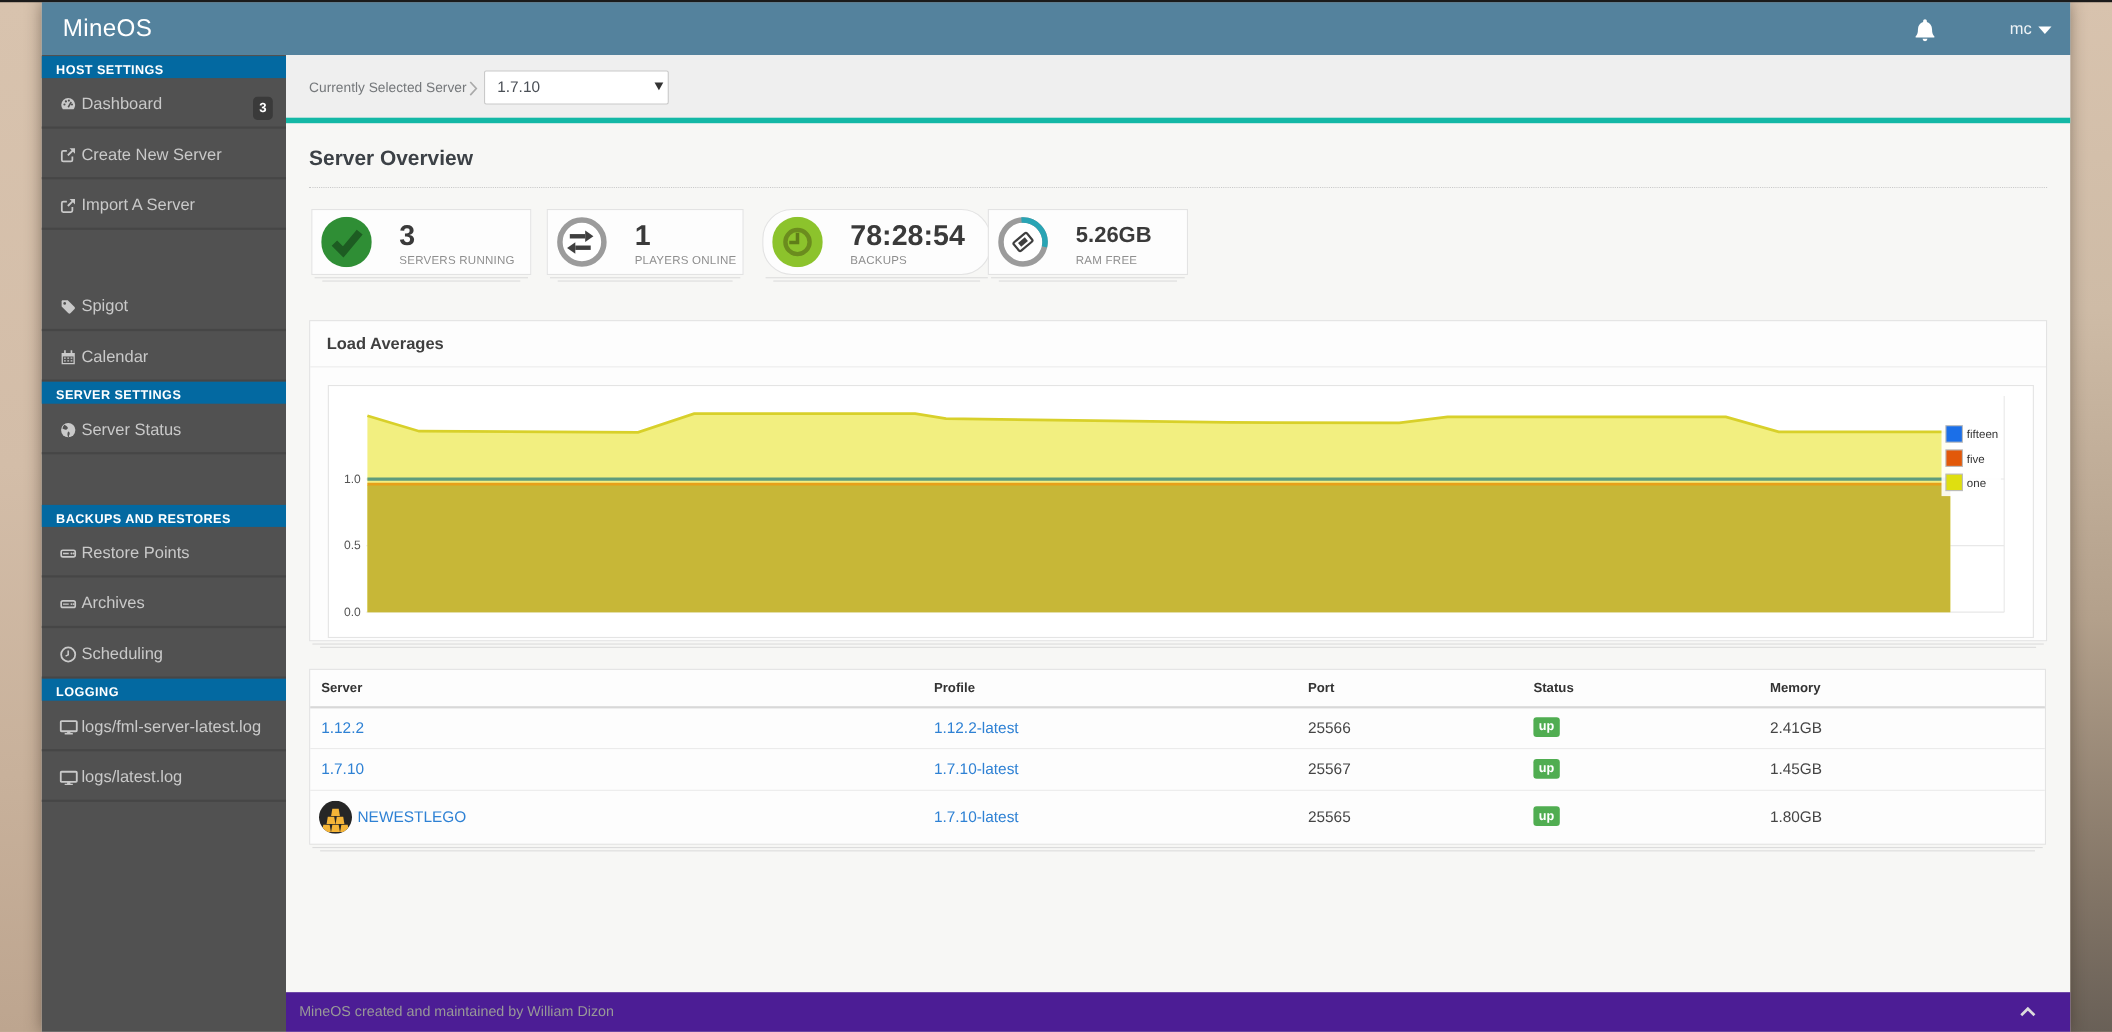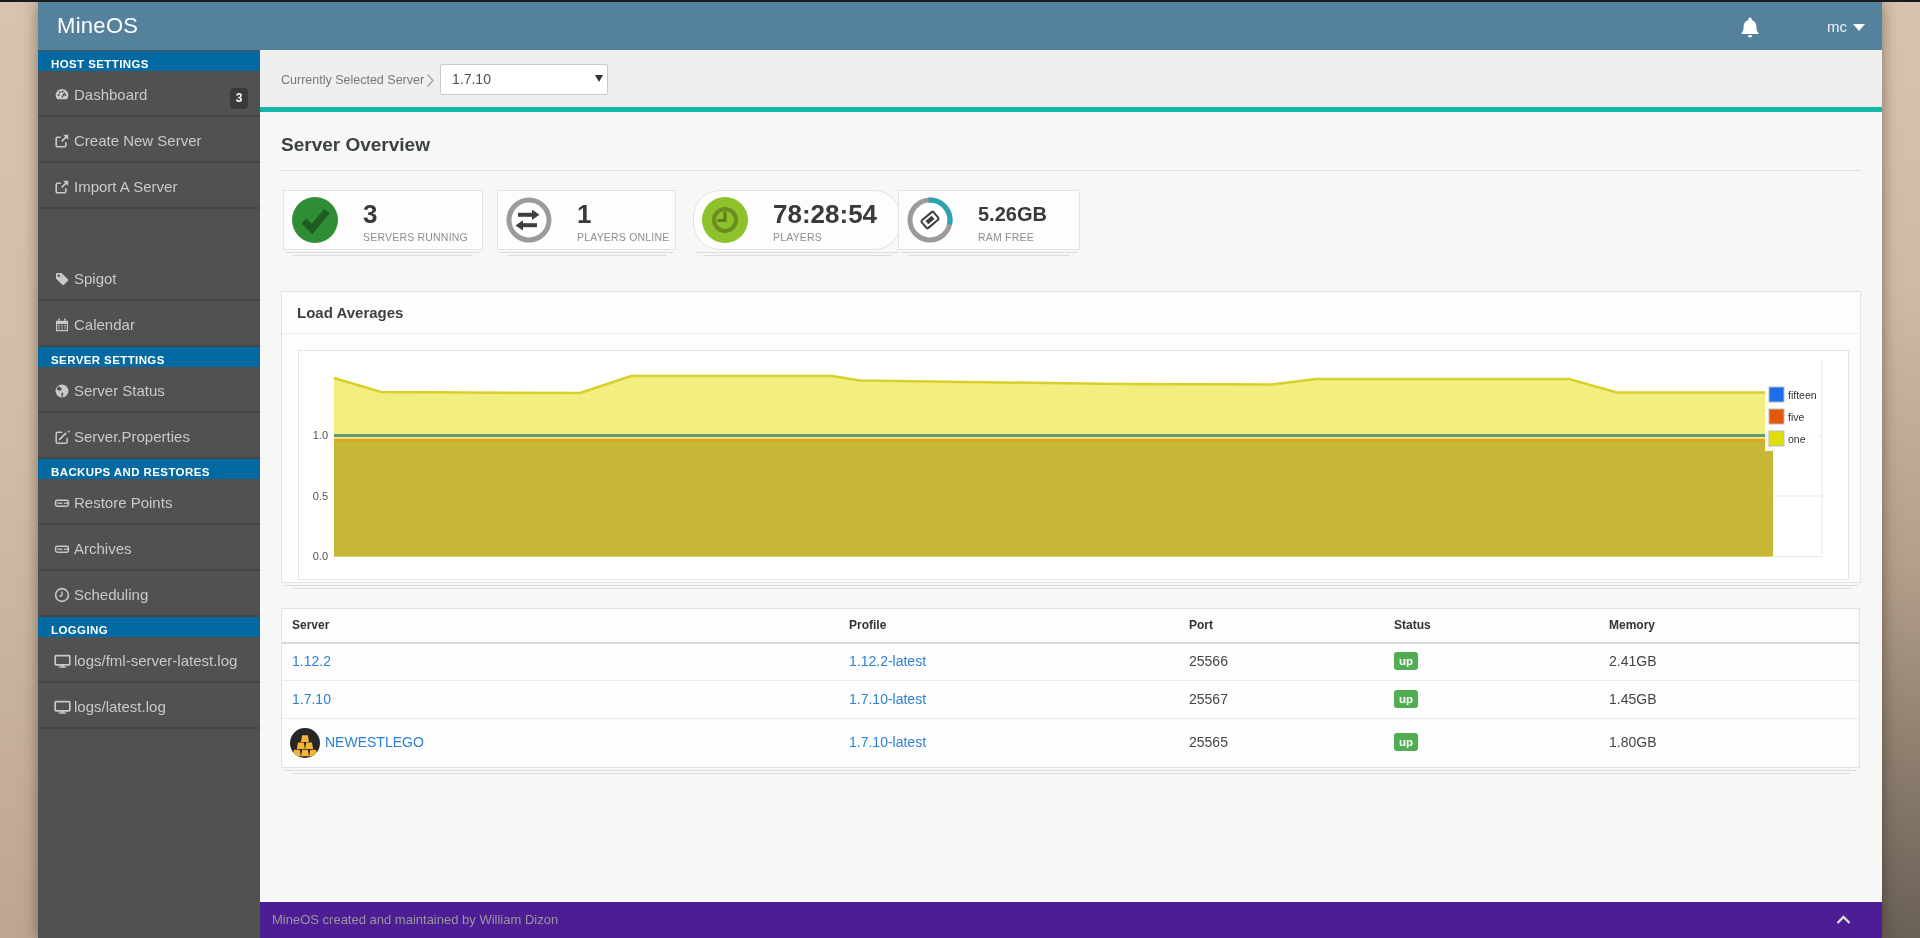"PLAYERS" span.clbl { text: PLAYERS -> BACKUPS }
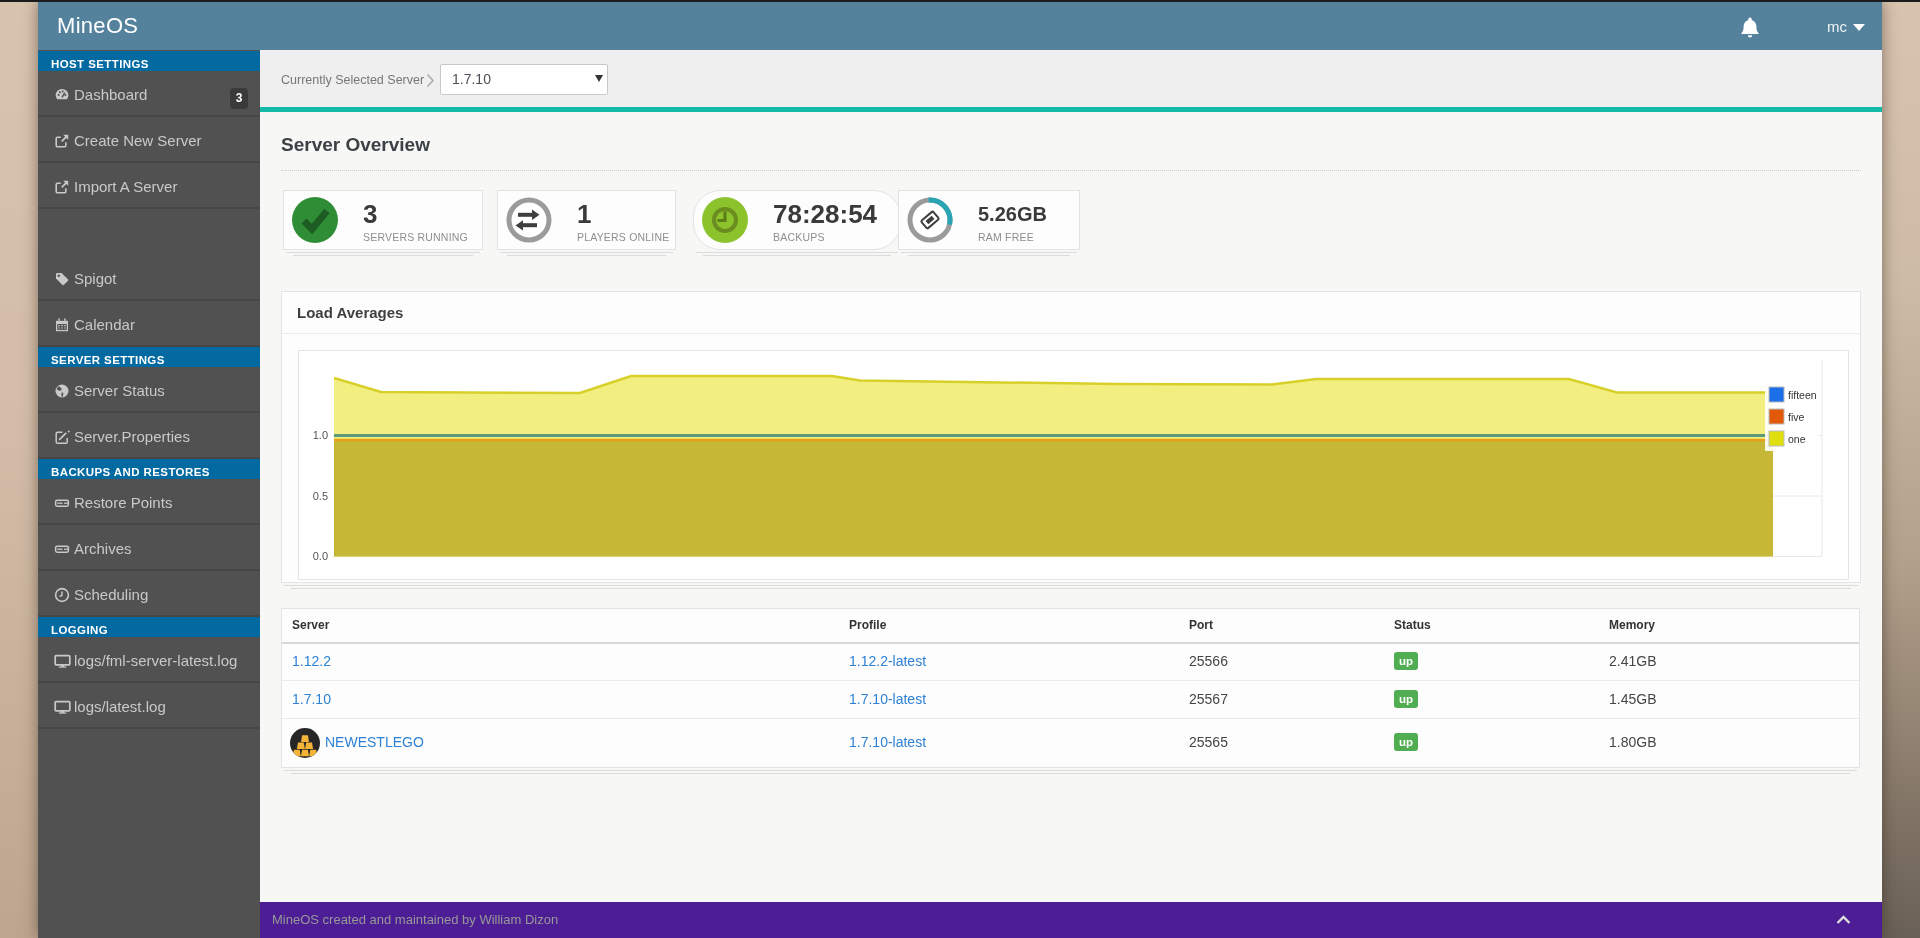"Server.Properties" div.sitem { html: <div> <svg> <path></path> <path></path> </svg> <span>Server.Properties</span> </div> -> none }
